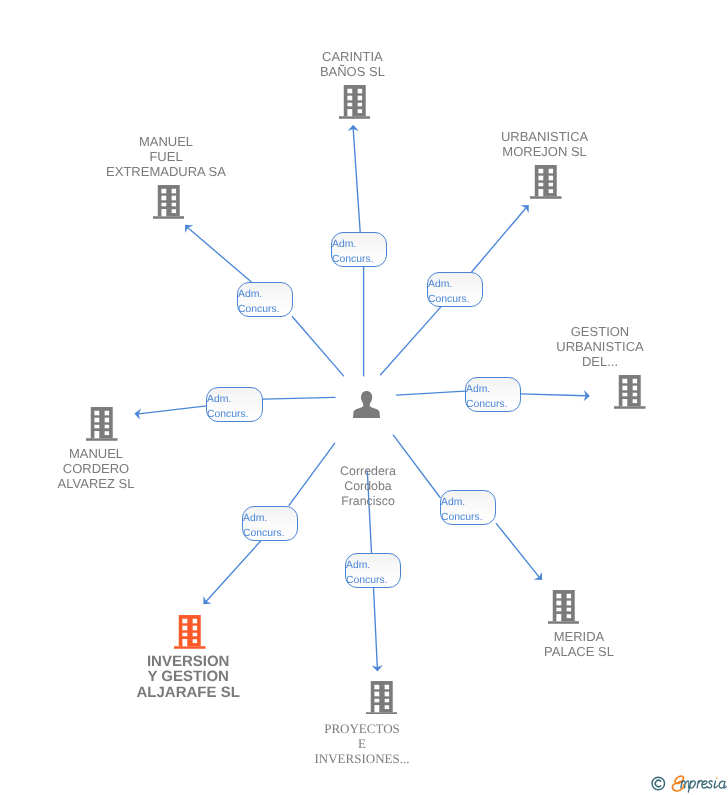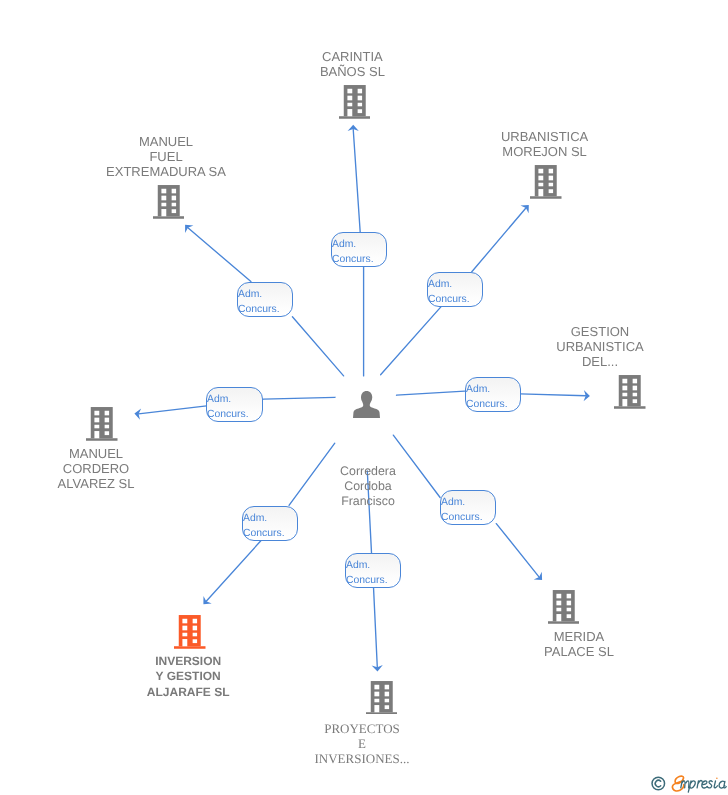"INVERSION" .node-label.bold { font-size: 12px -> 15px }
